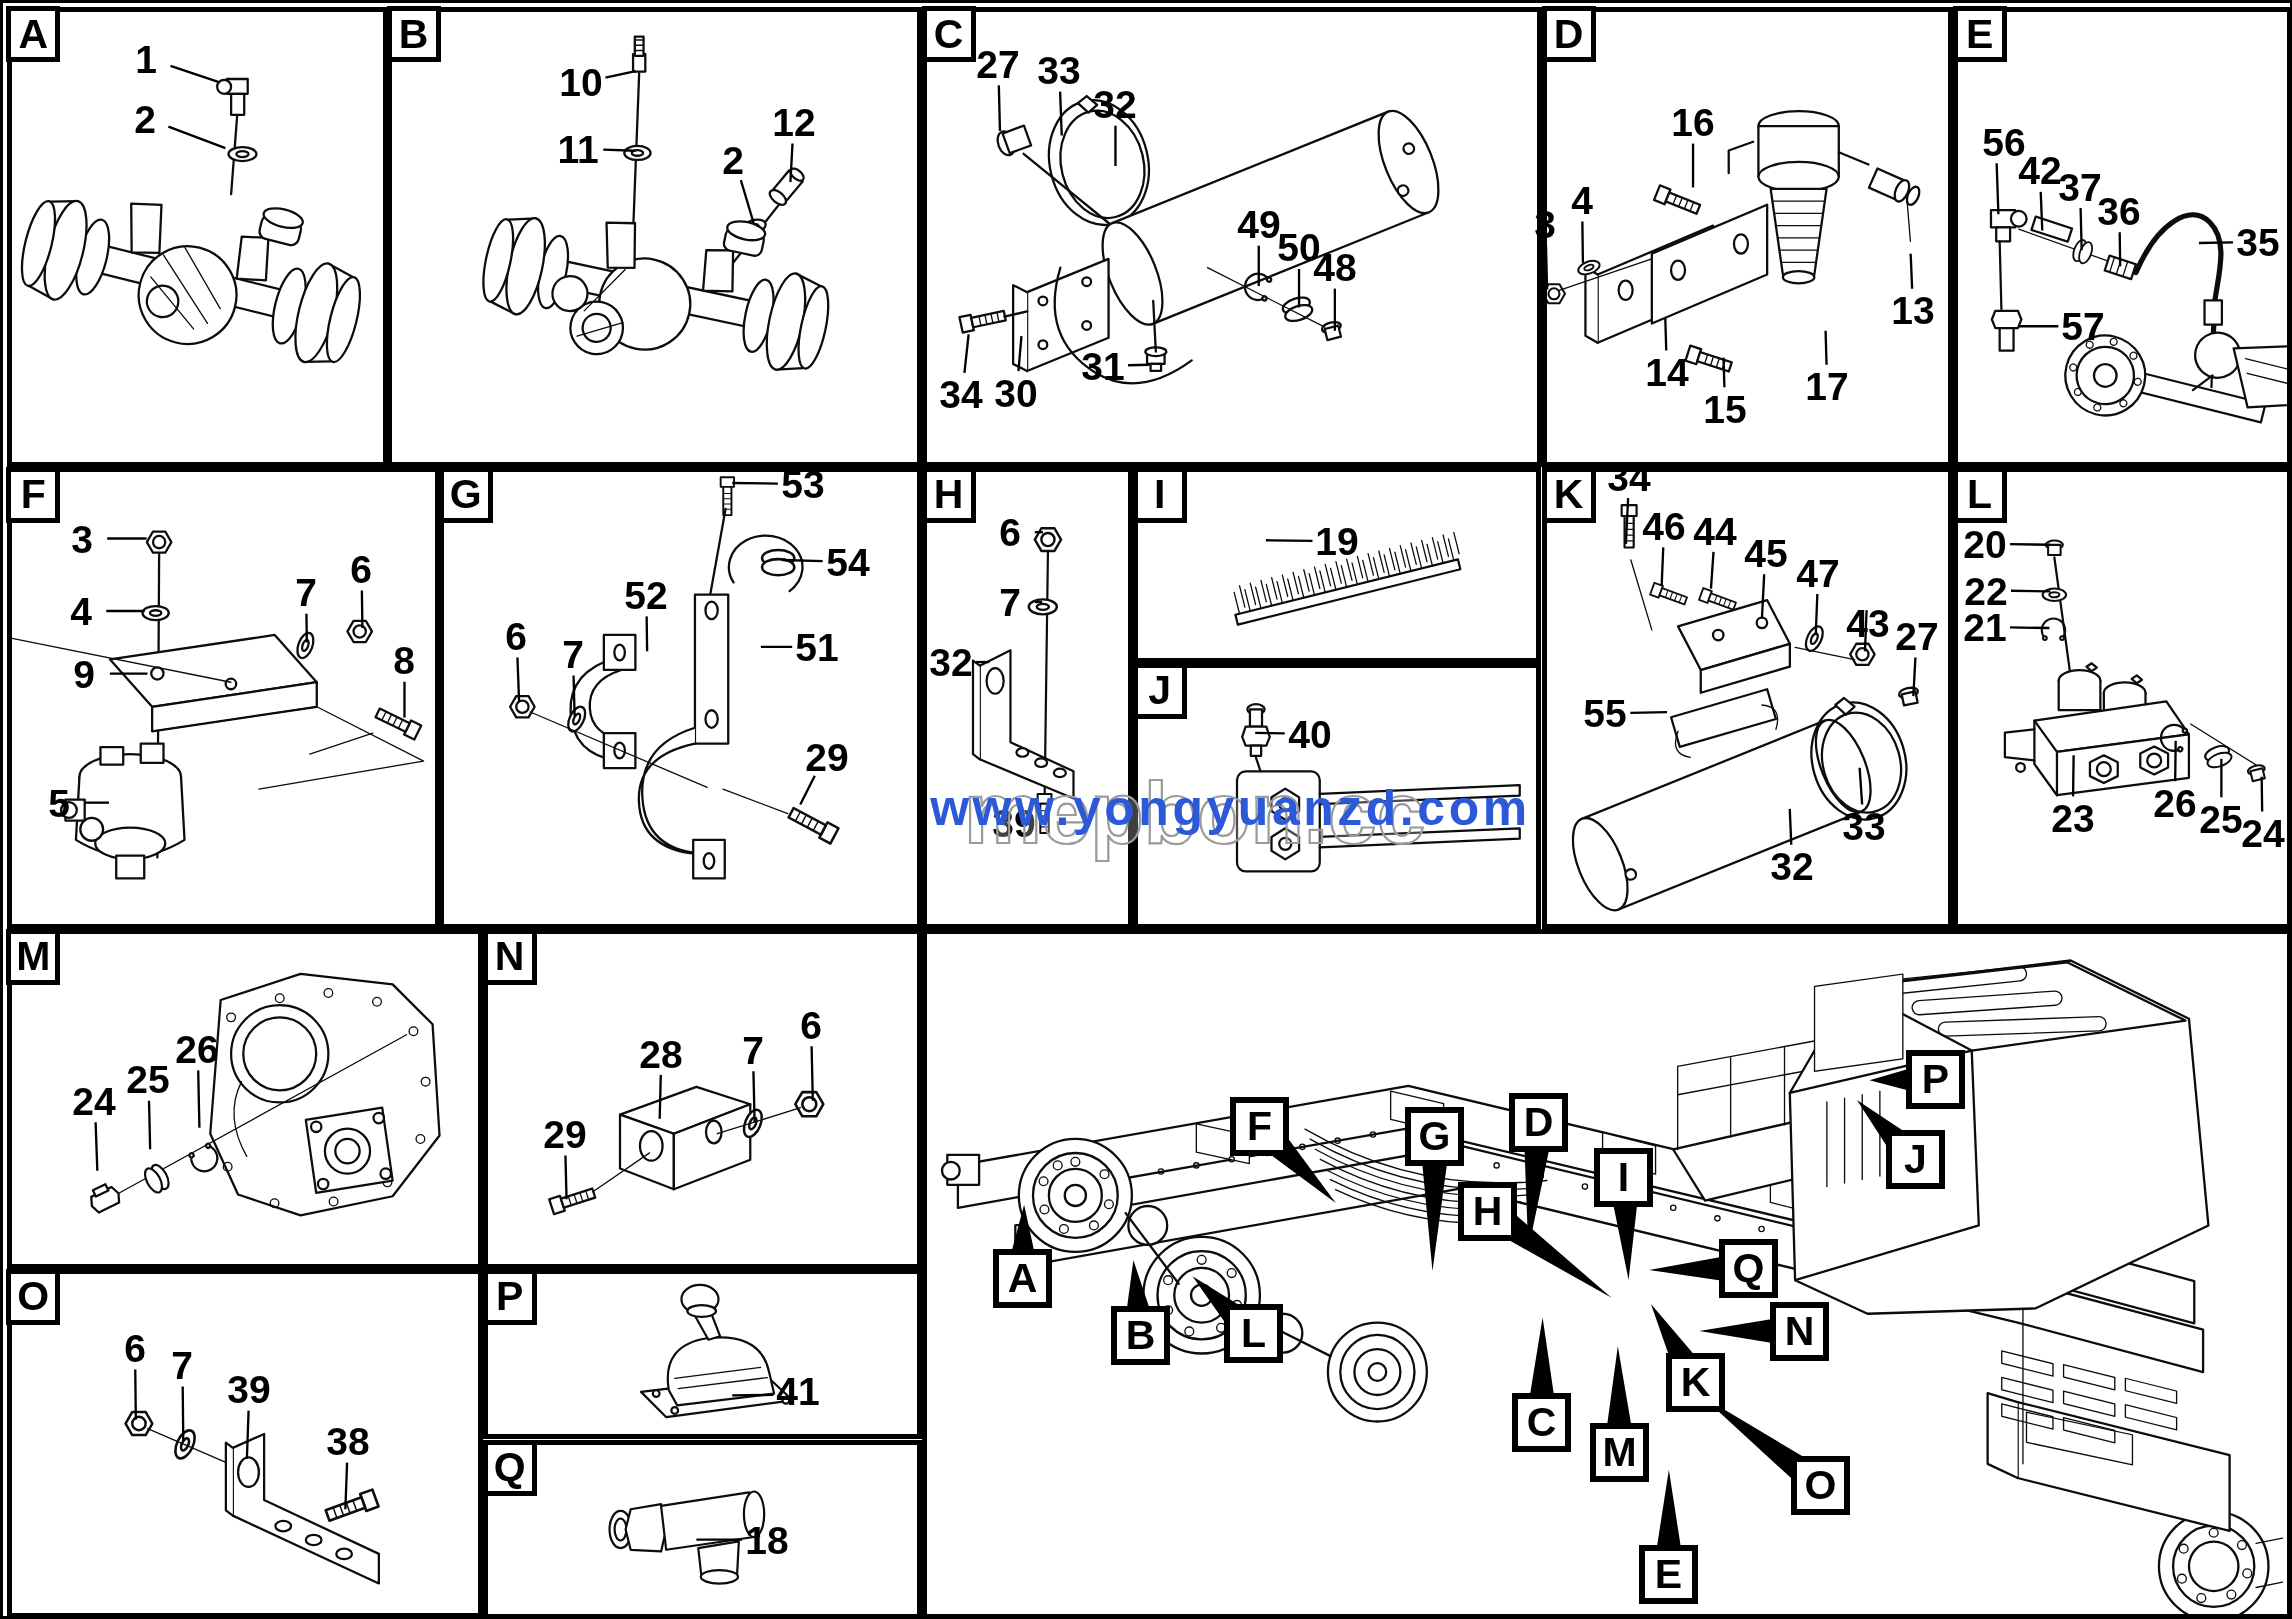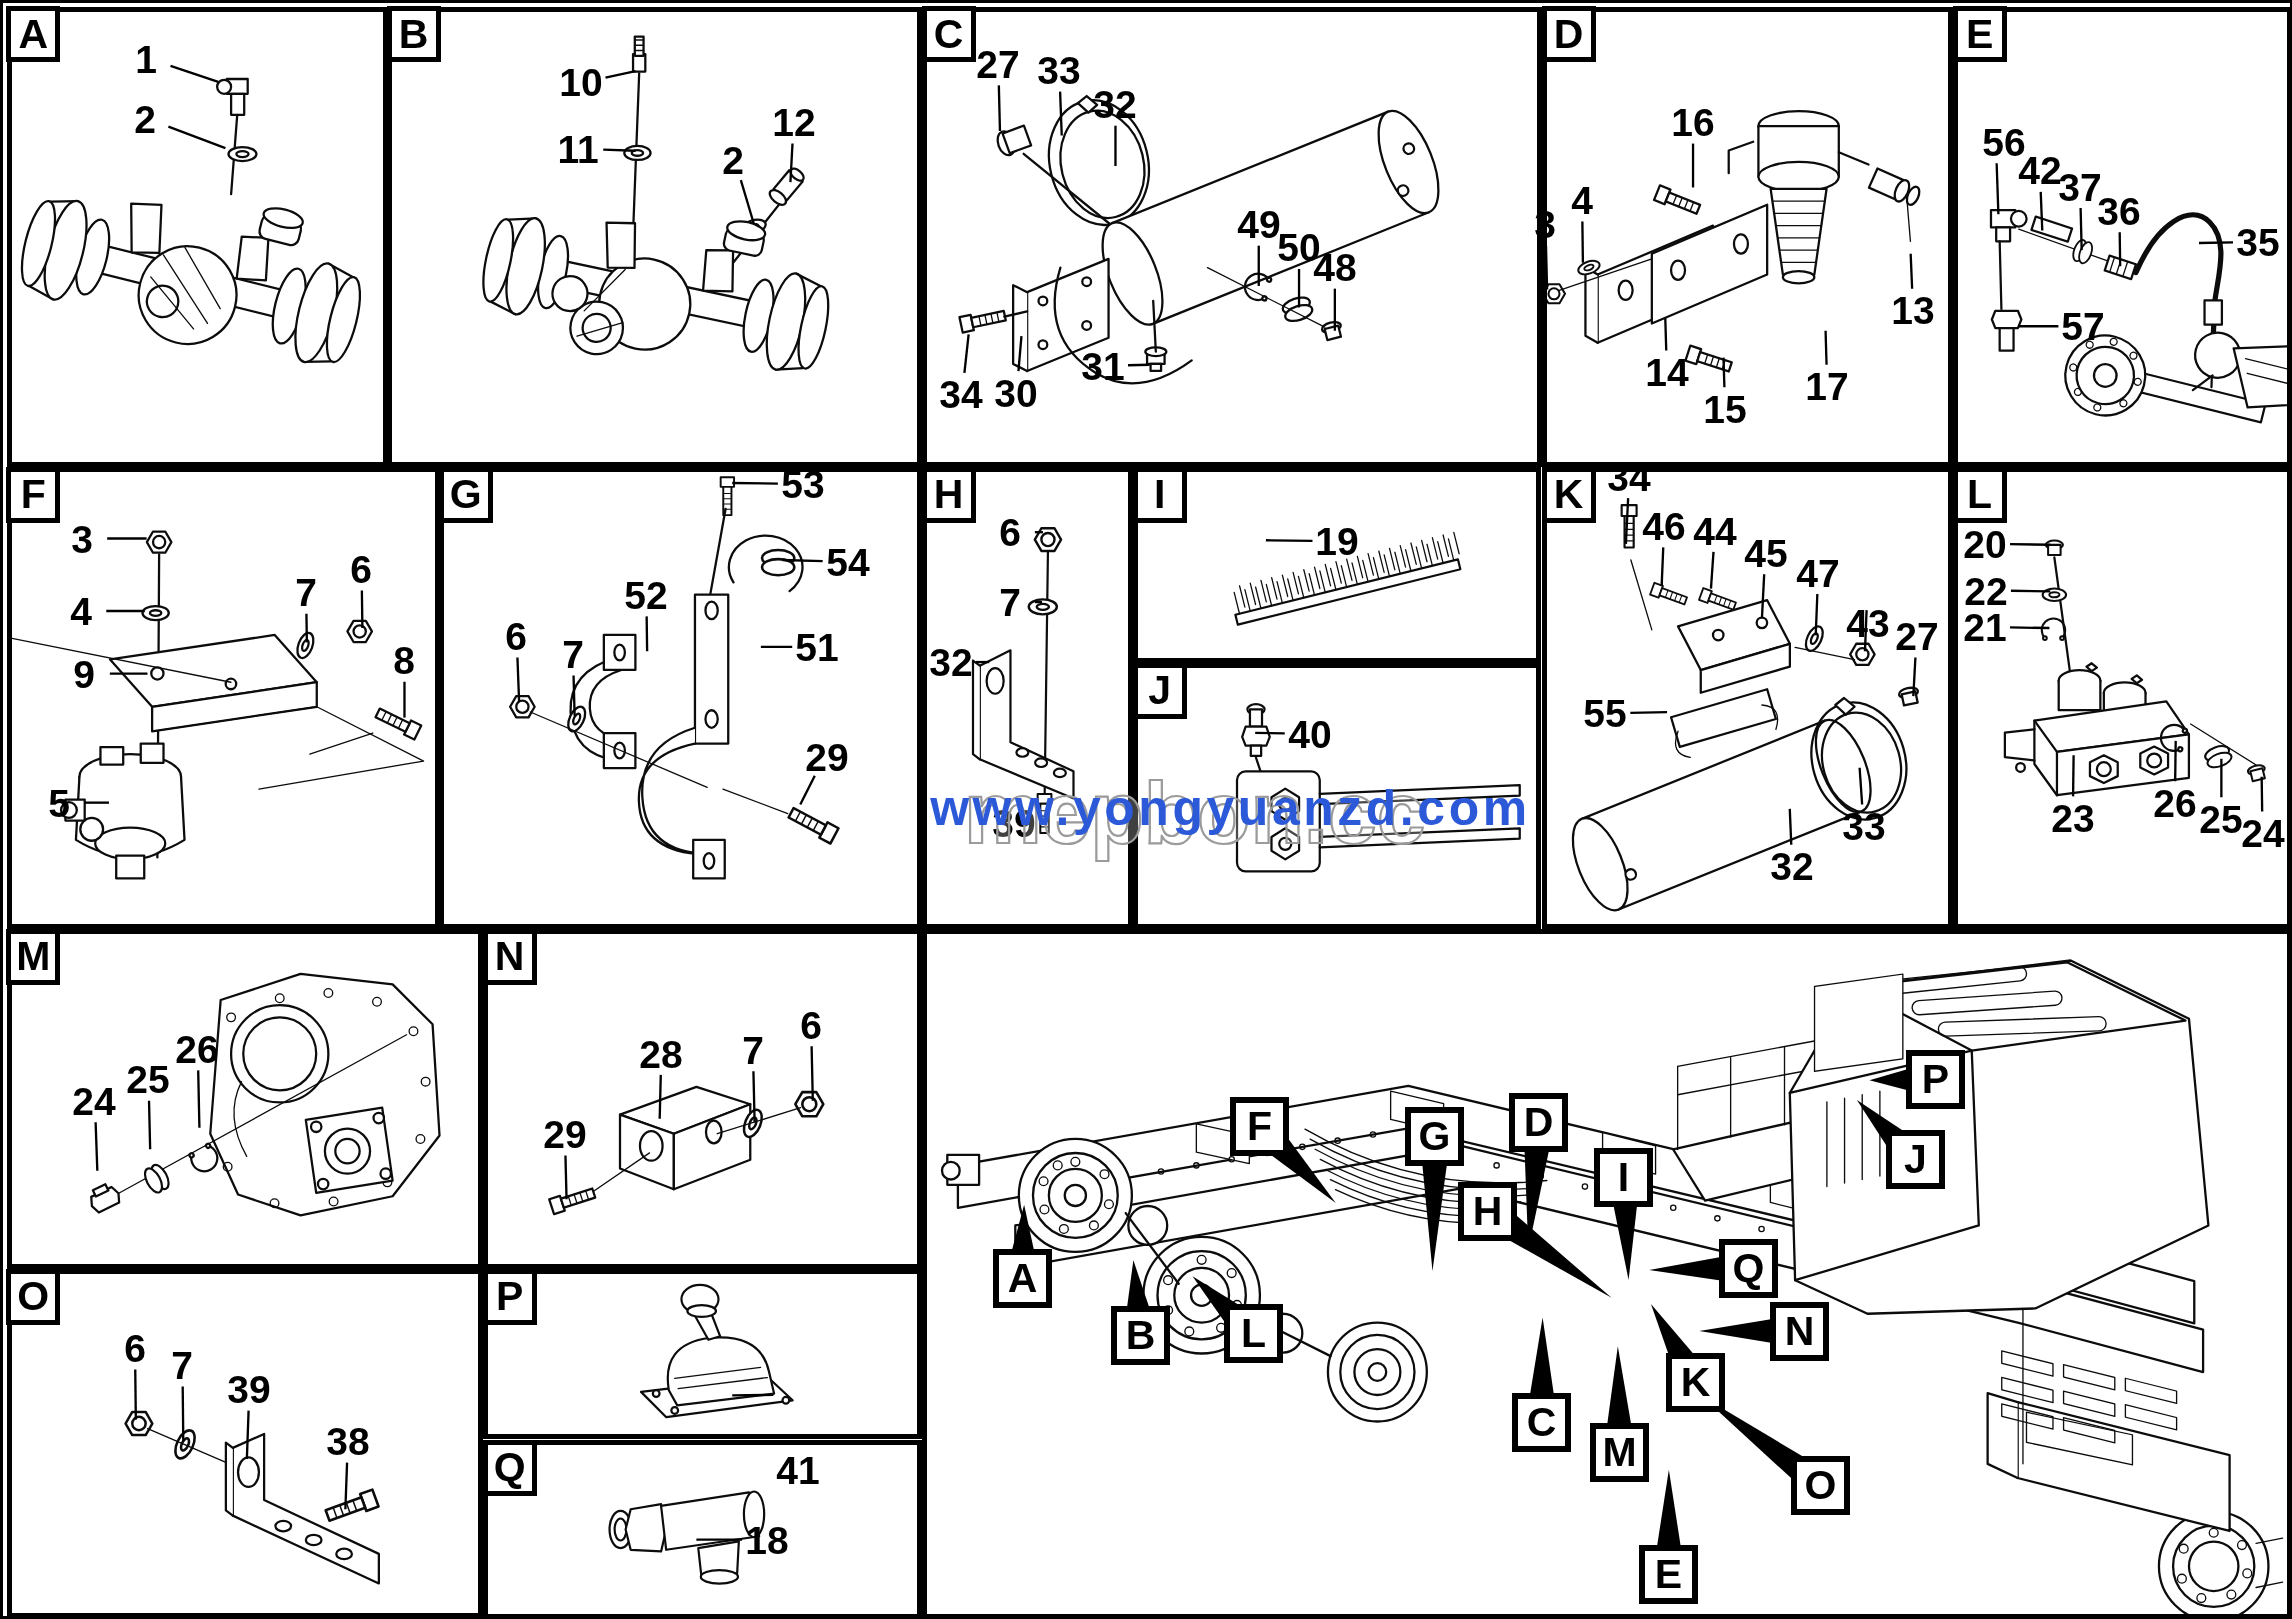"41" span.callout { top: 1467px -> 1388px }
